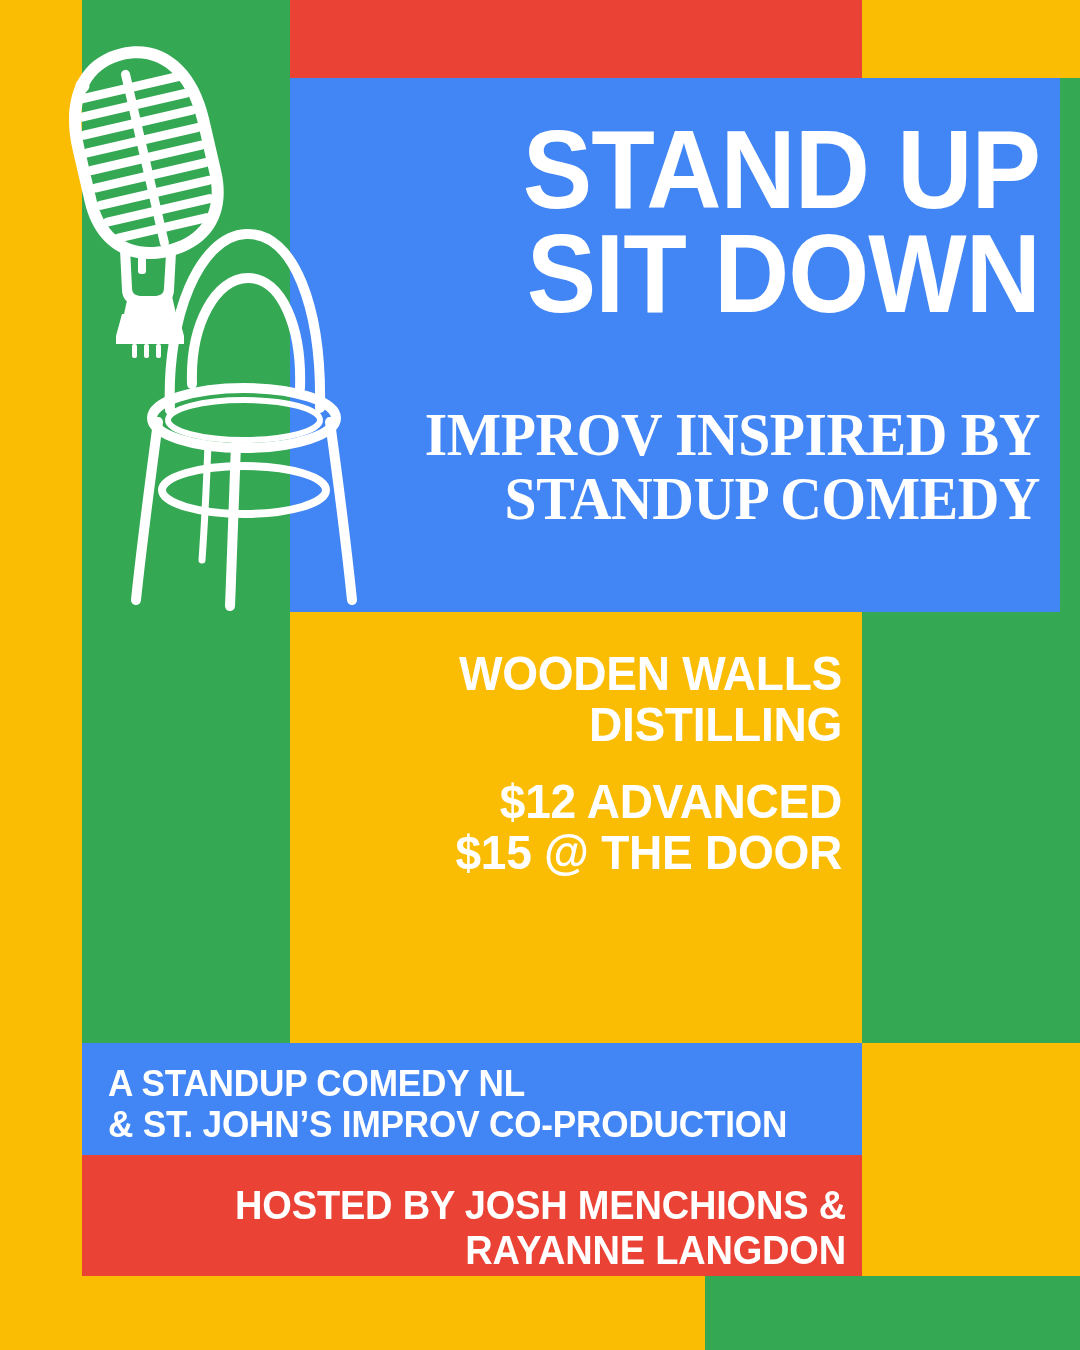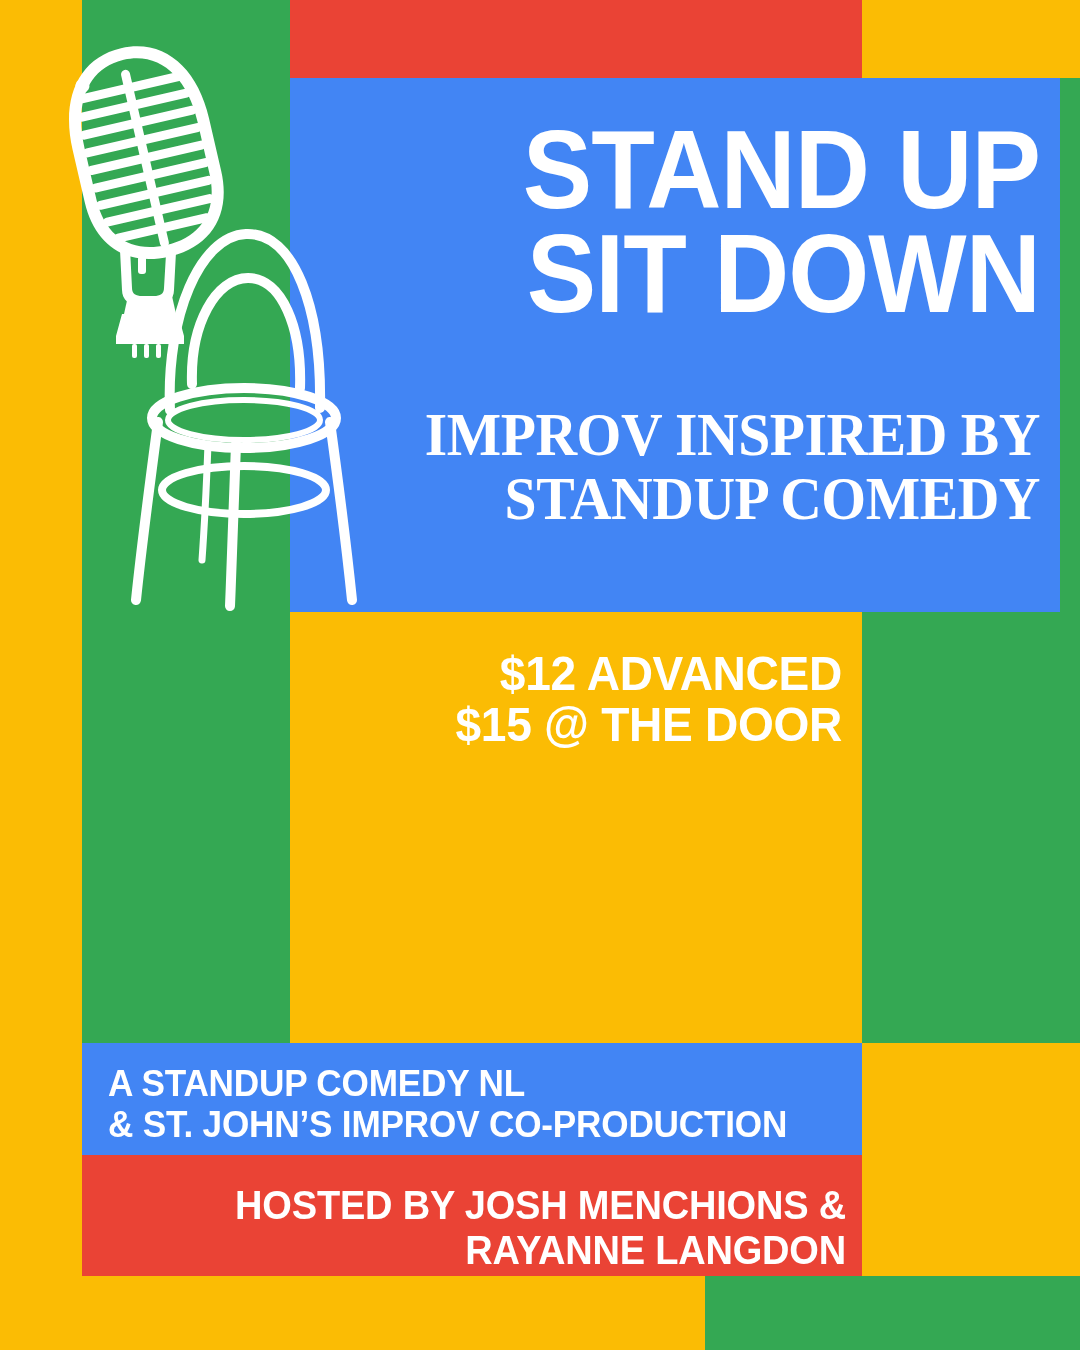"WOODEN WALLS" div.info-chunk { html: none -> <div> <span>WOODEN WALLS</span> <span>DISTILLING</span> </div> }
